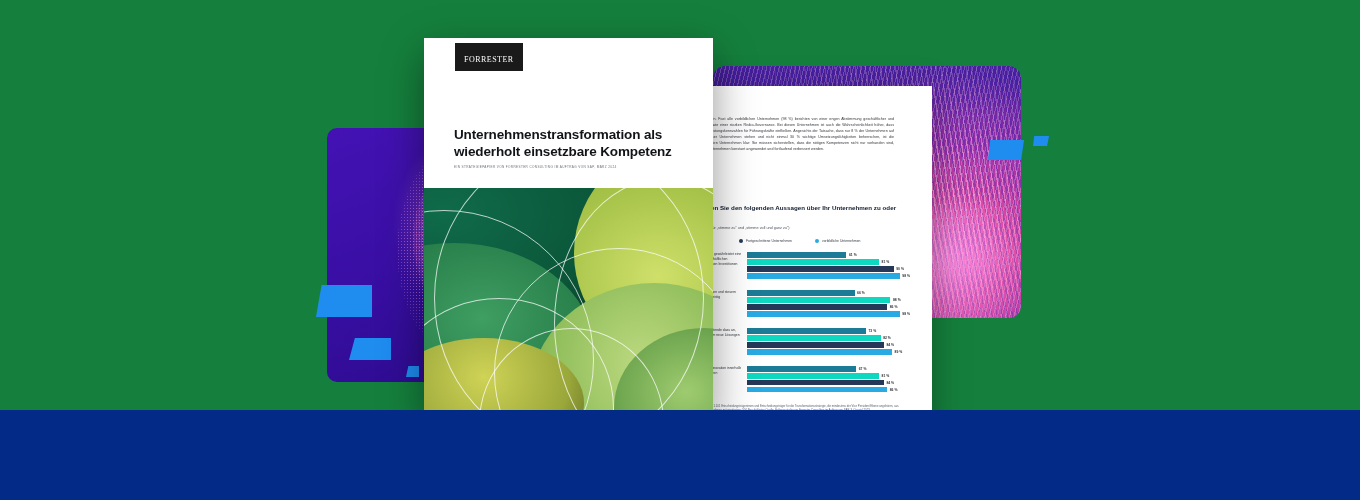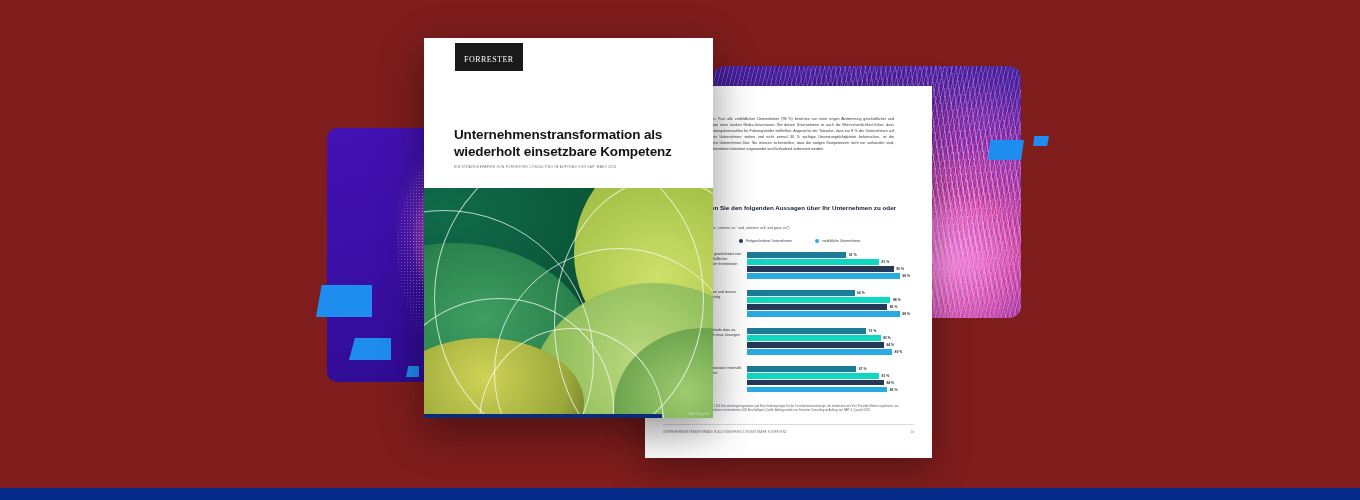"FORRESTER" .stage { background: #7f1d1d -> #15803d; height: 488px -> 410px }
